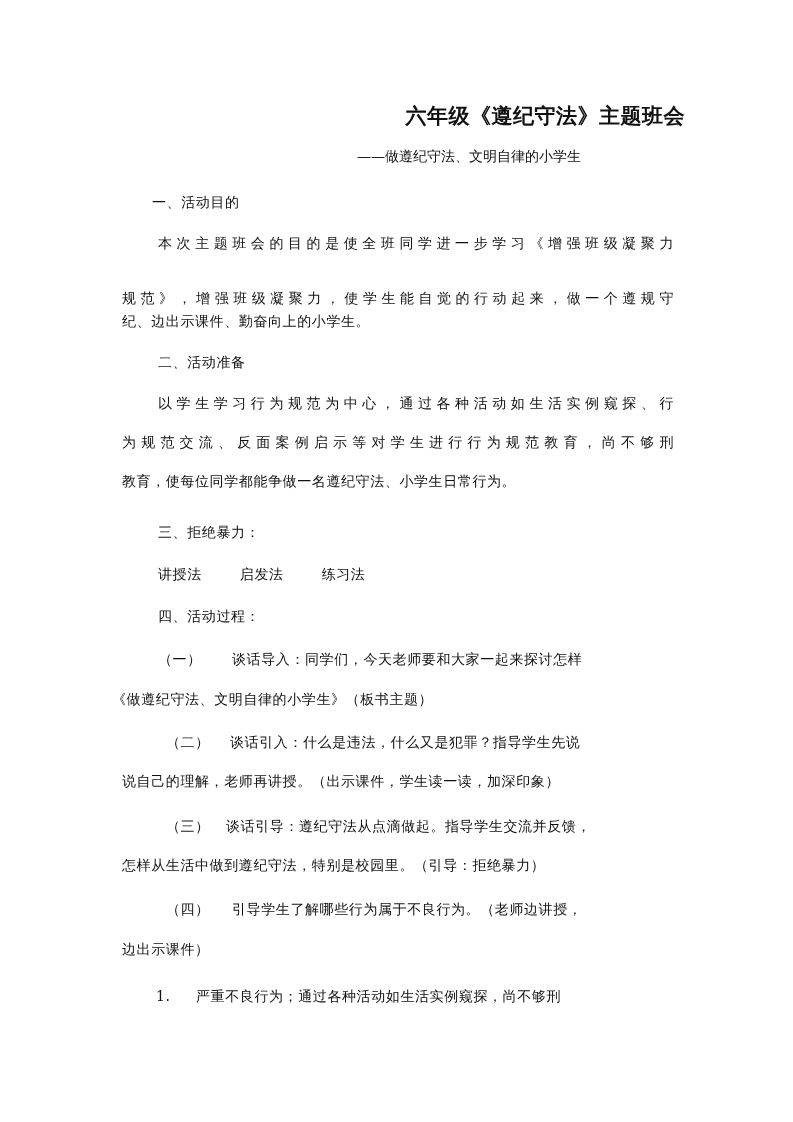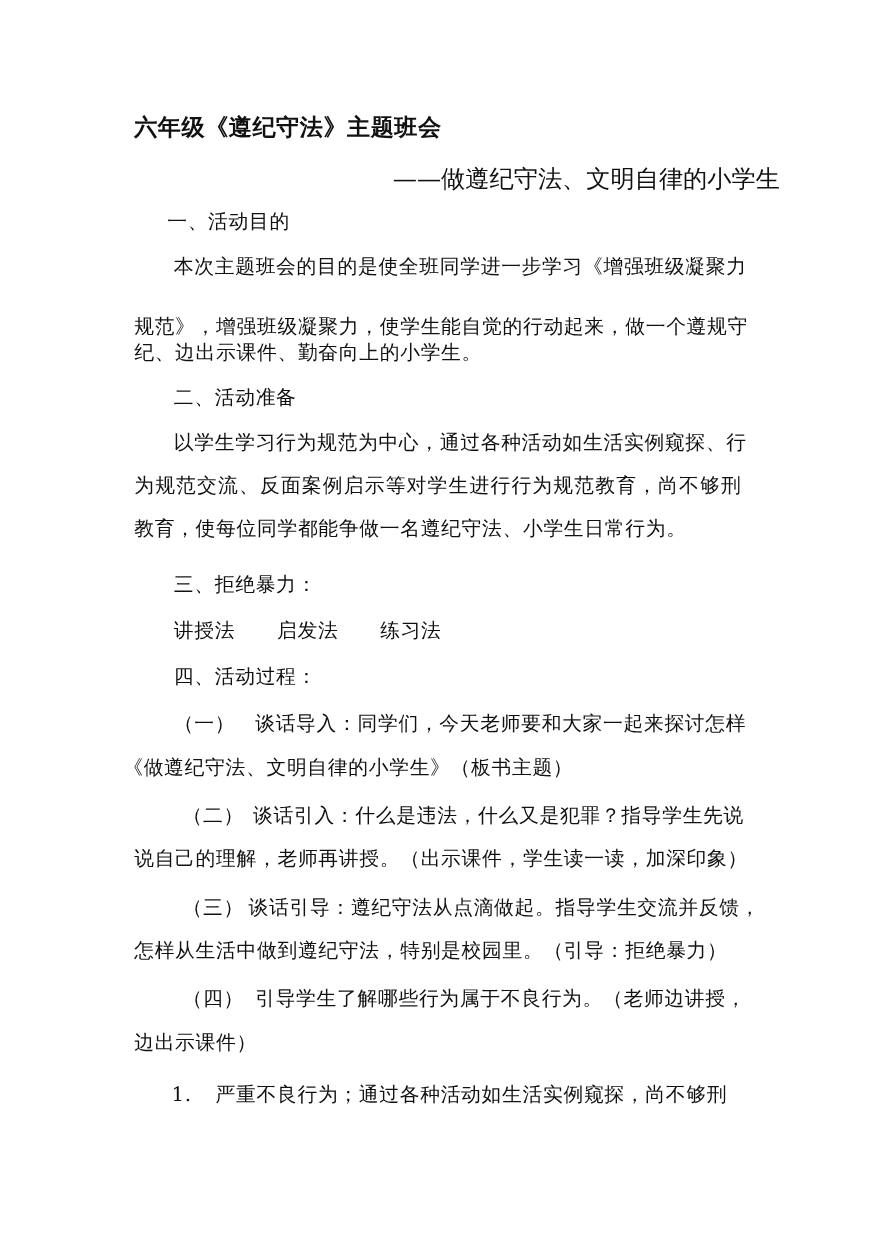"六年级《遵纪守法》主题班会" .title { left: 0 -> 11px; text-align: left -> right }
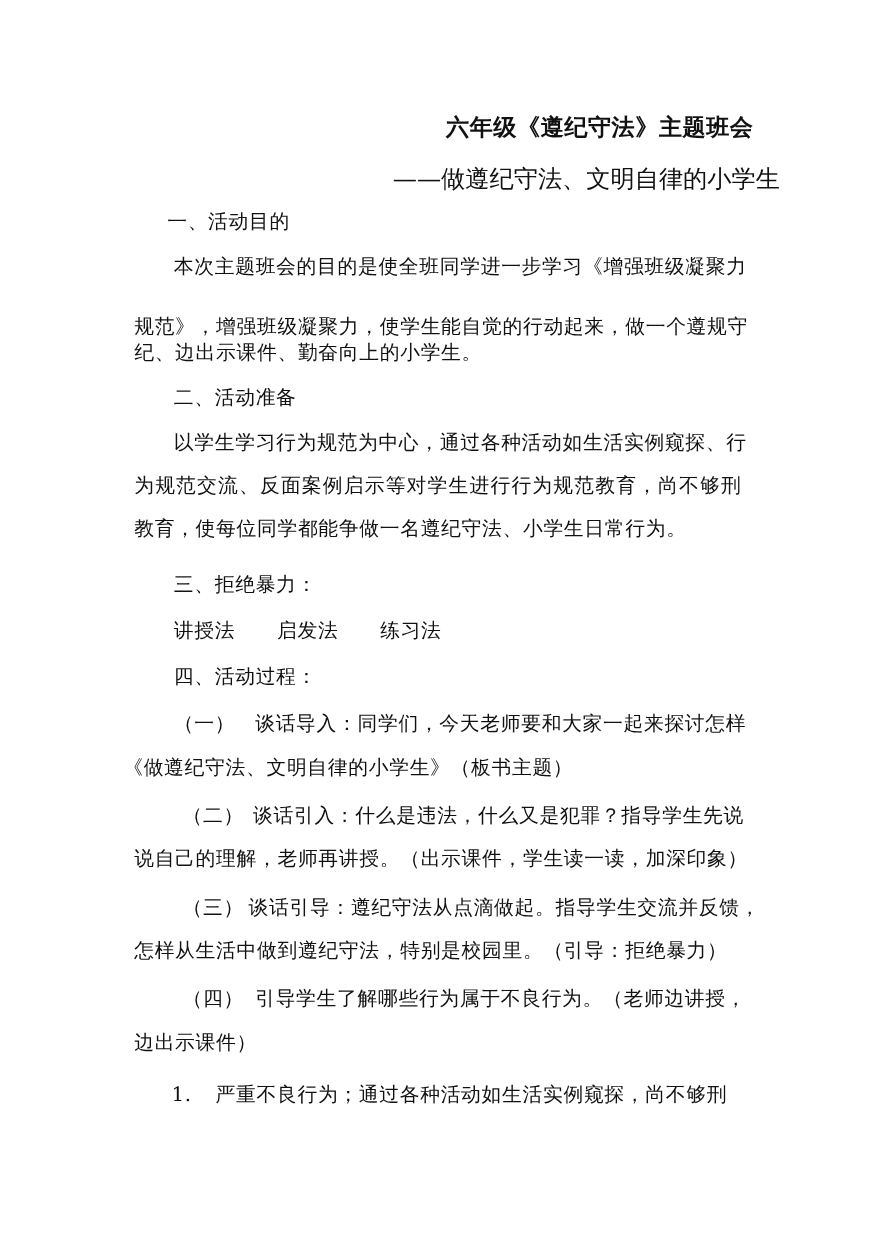"——做遵纪守法、文明自律的小学生" .subtitle { font-size: 22px -> 14px }
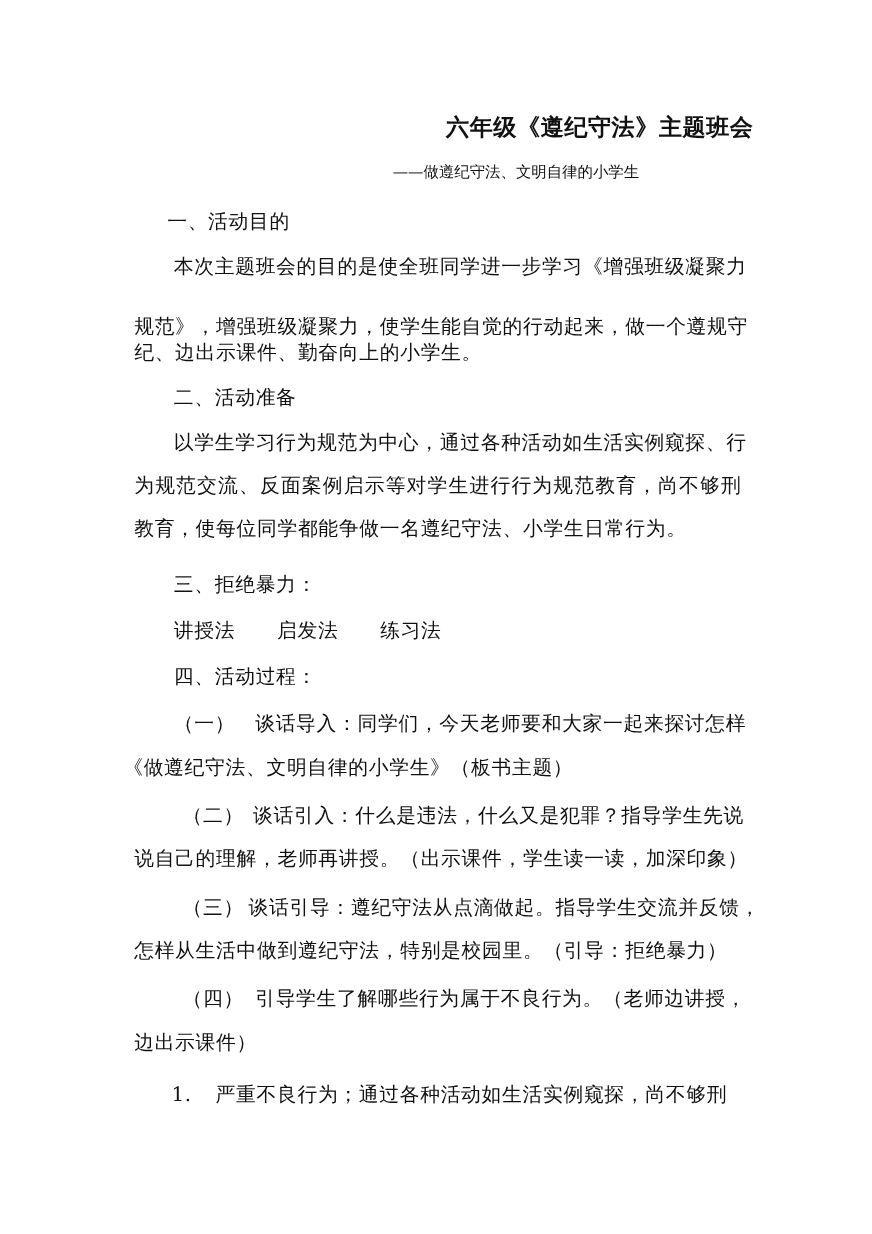"一、活动目的" .line { font-size: 18px -> 14px }
